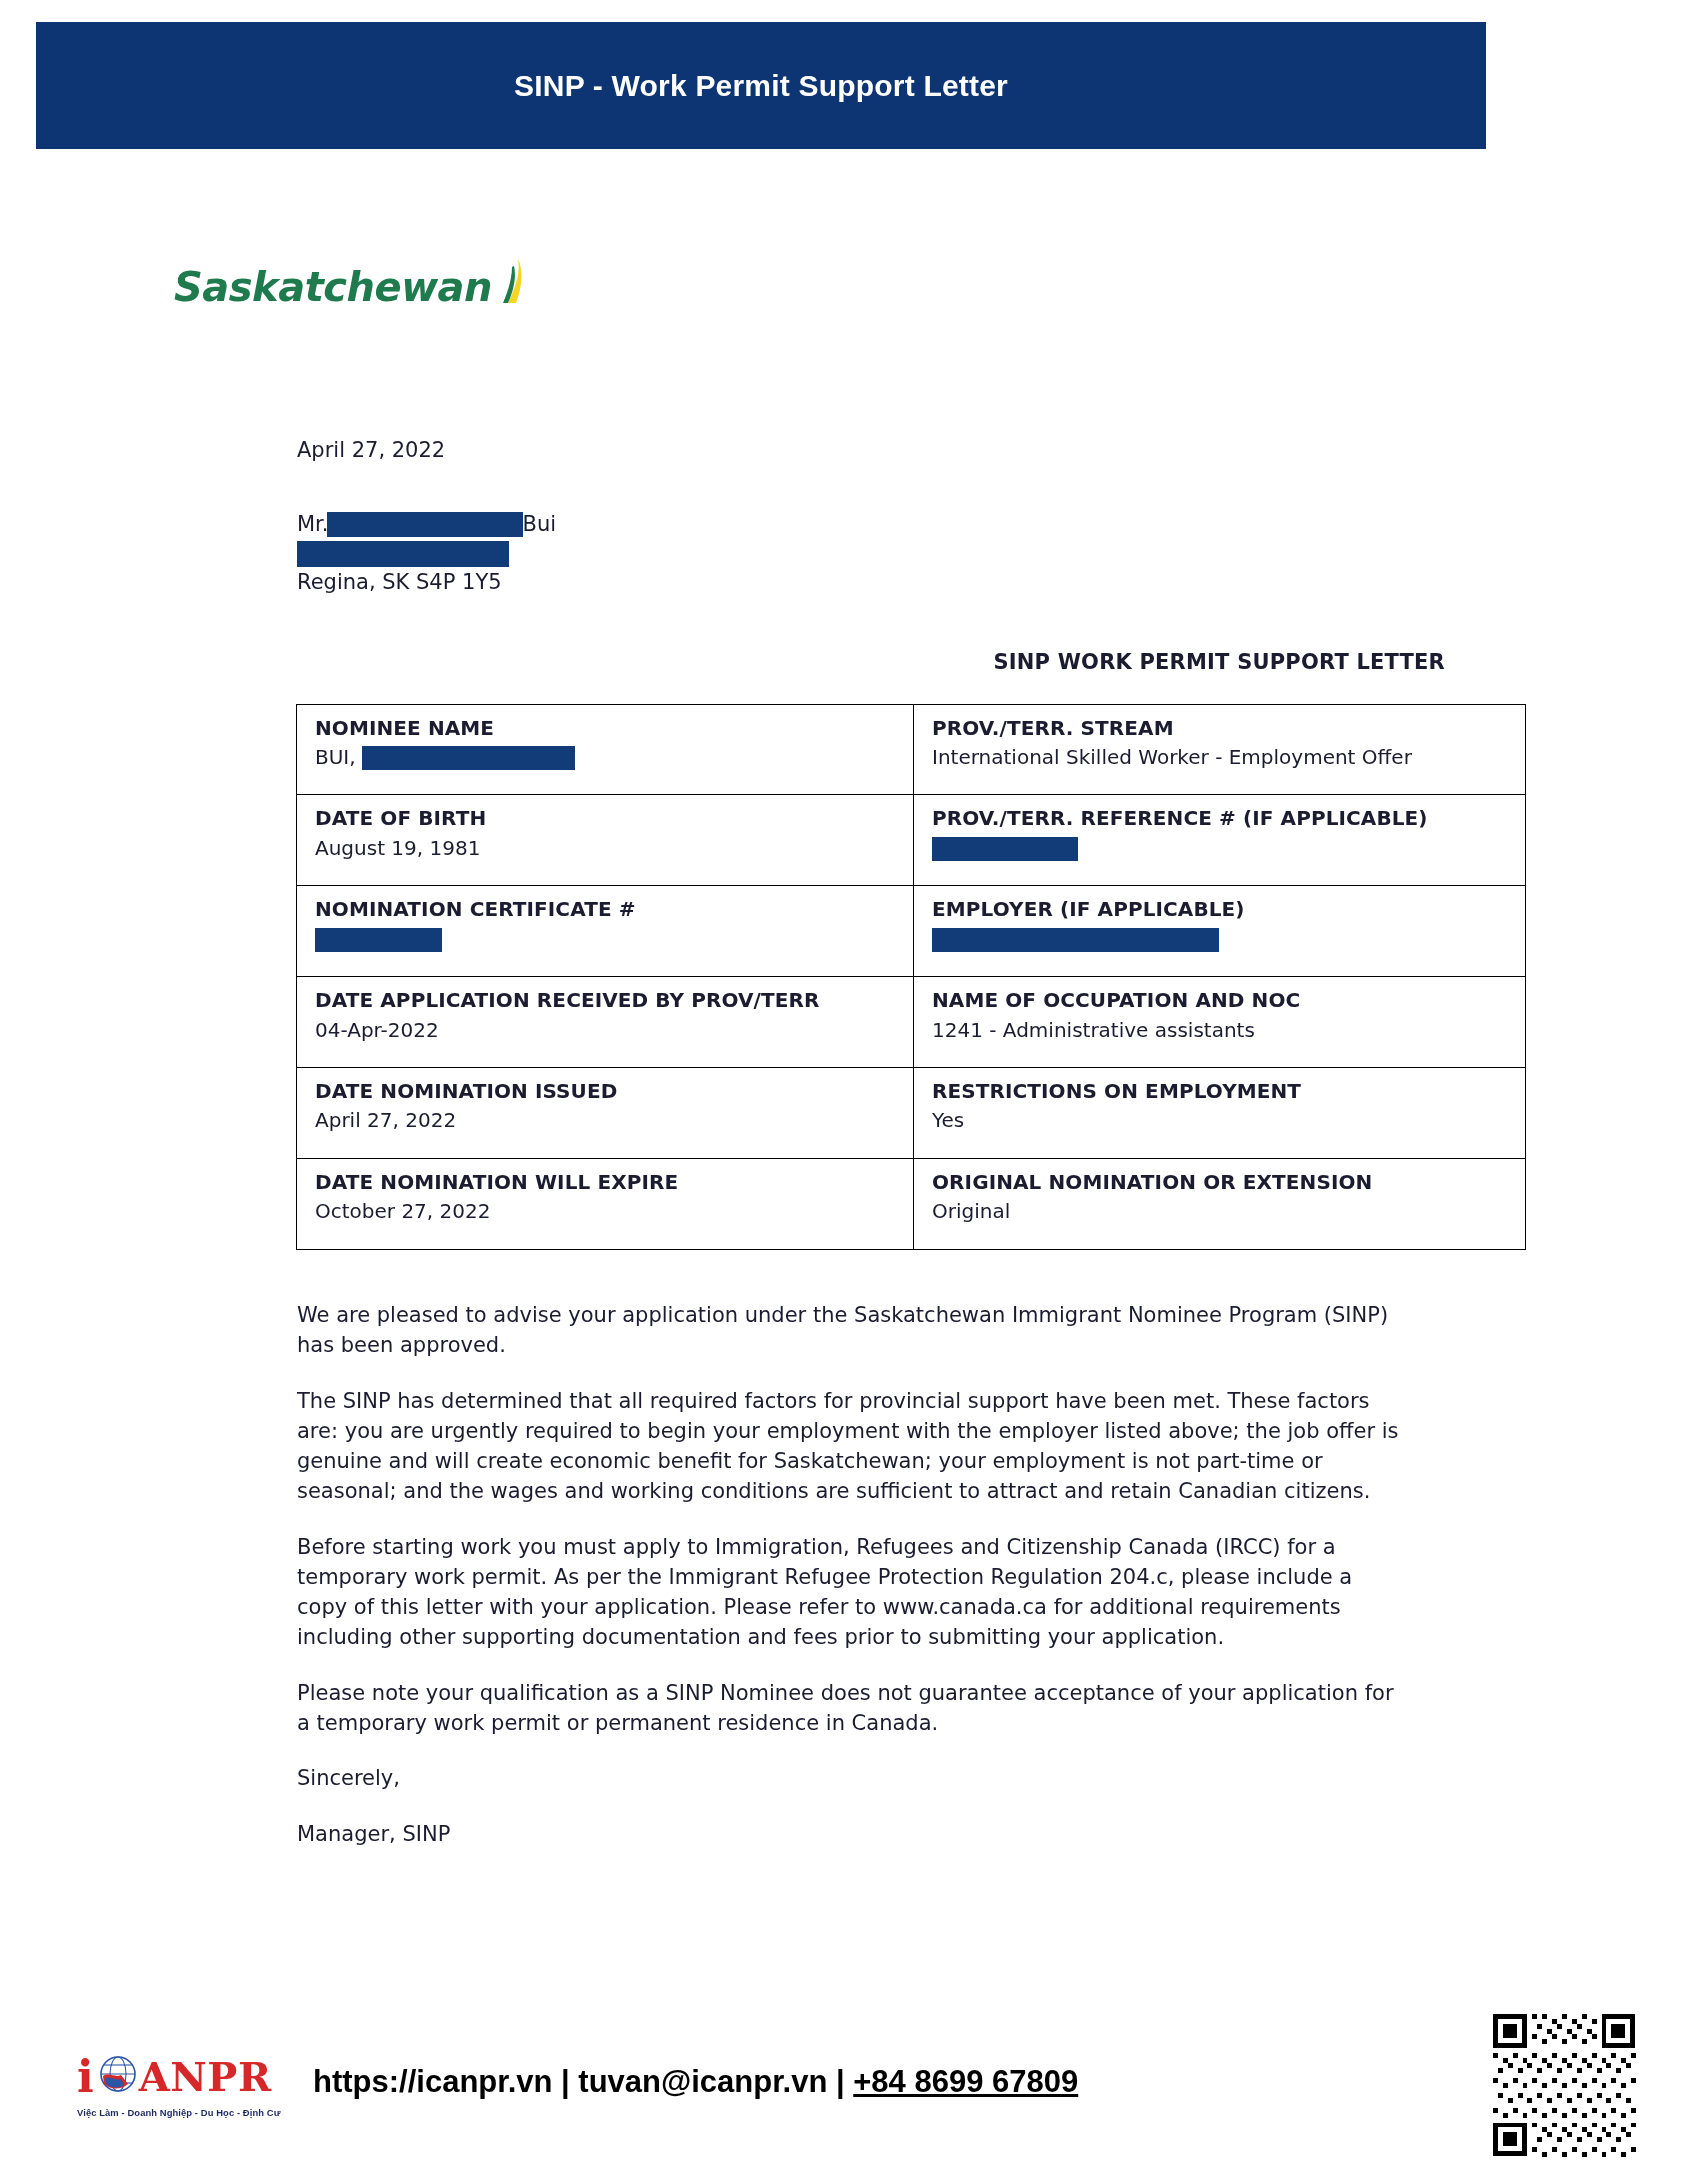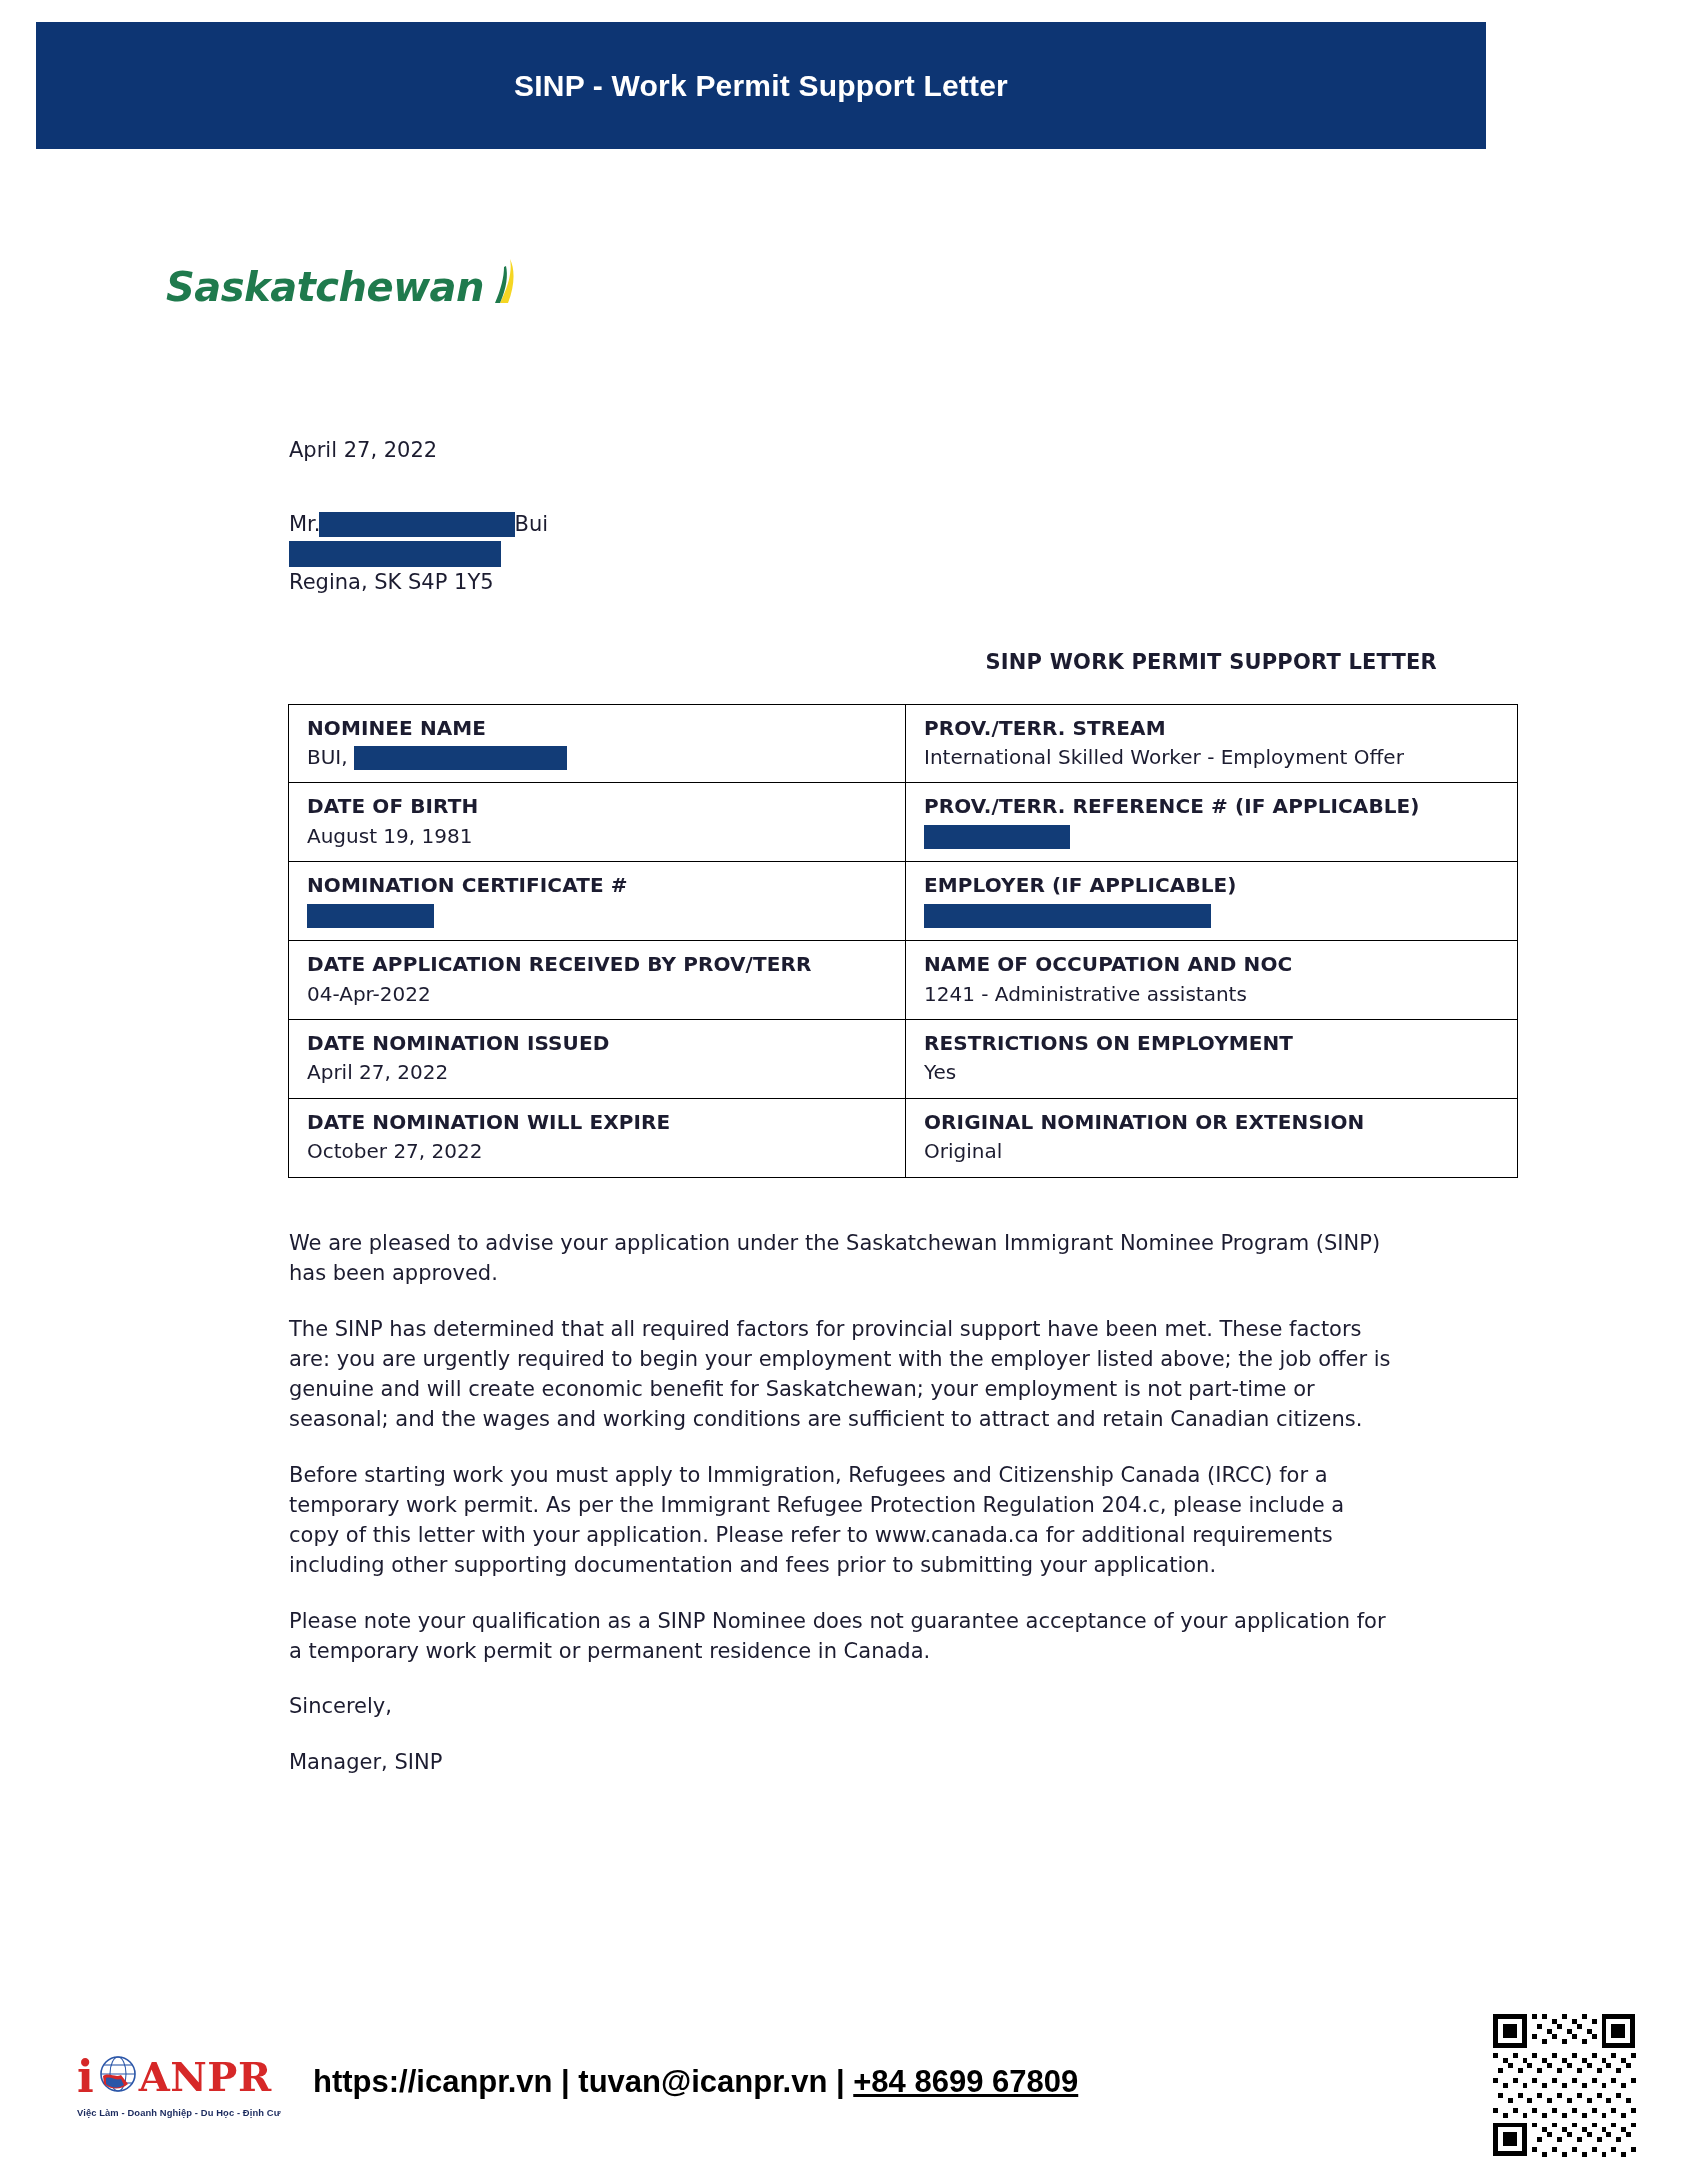"Saskatchewan" .sheet { left: 0 -> 8px }
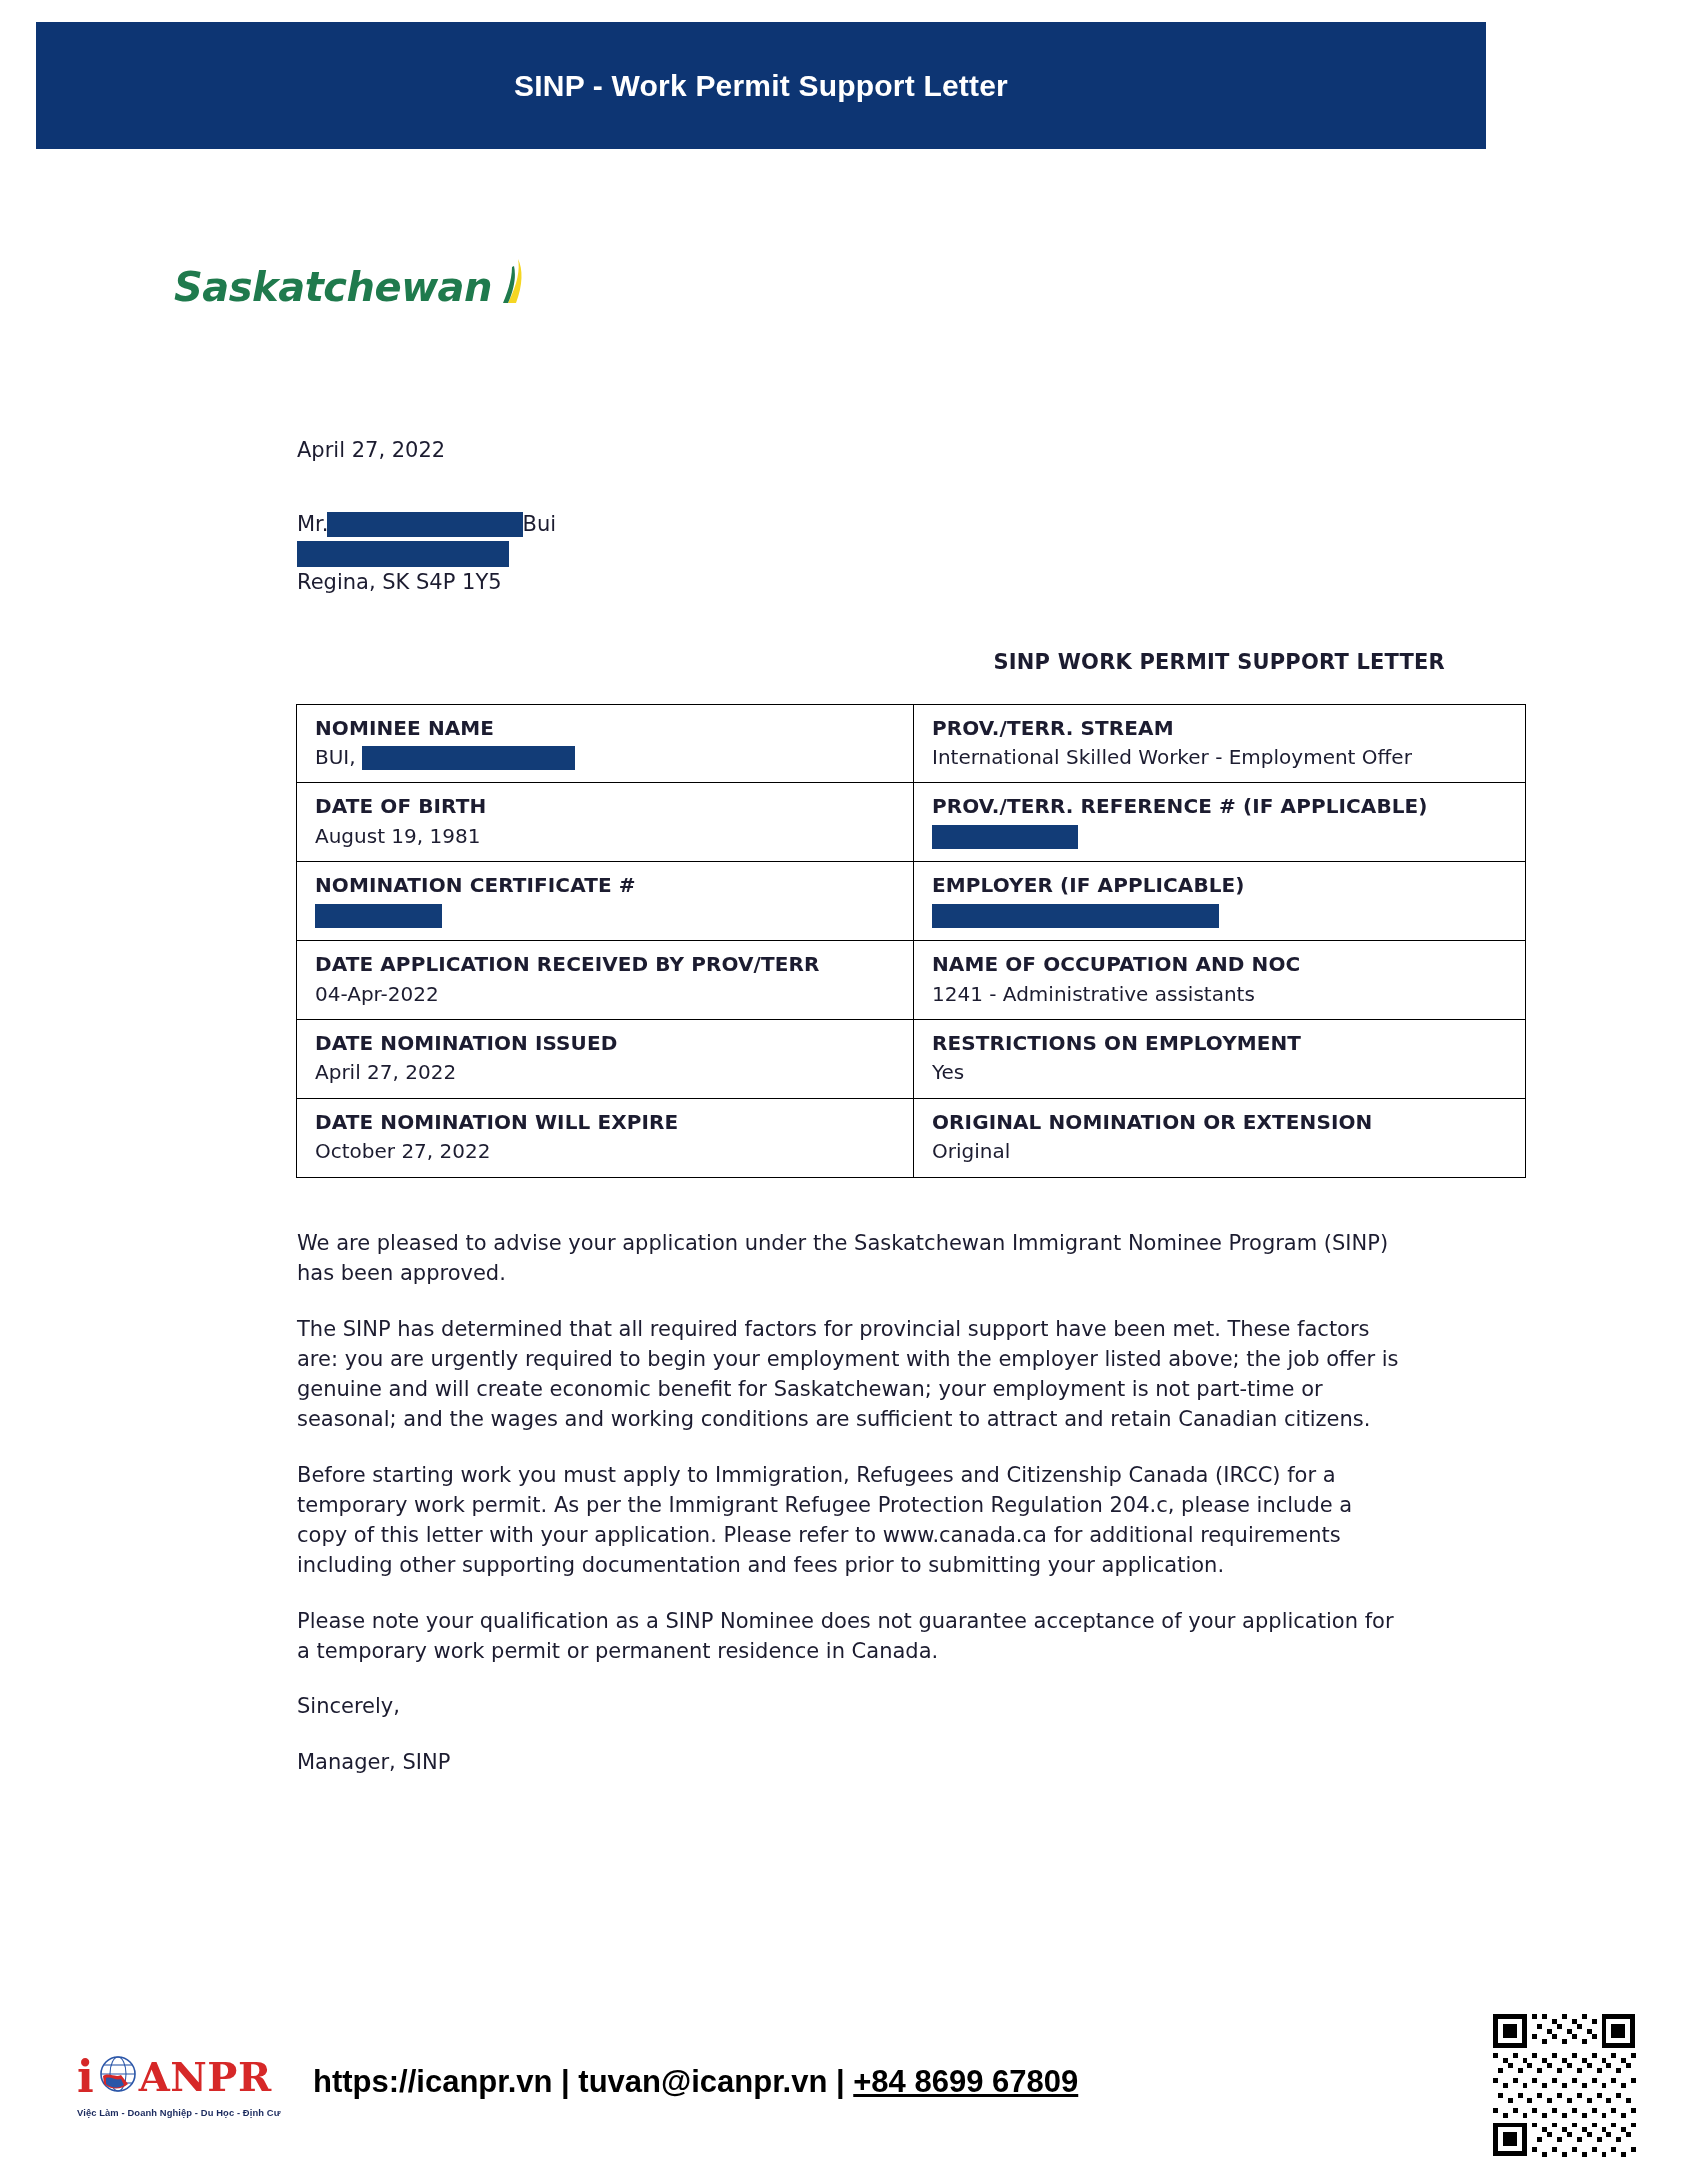"NOMINEE NAME" table.info td { padding: 10px 14px 12px 18px -> 10px 14px 24px 18px }
